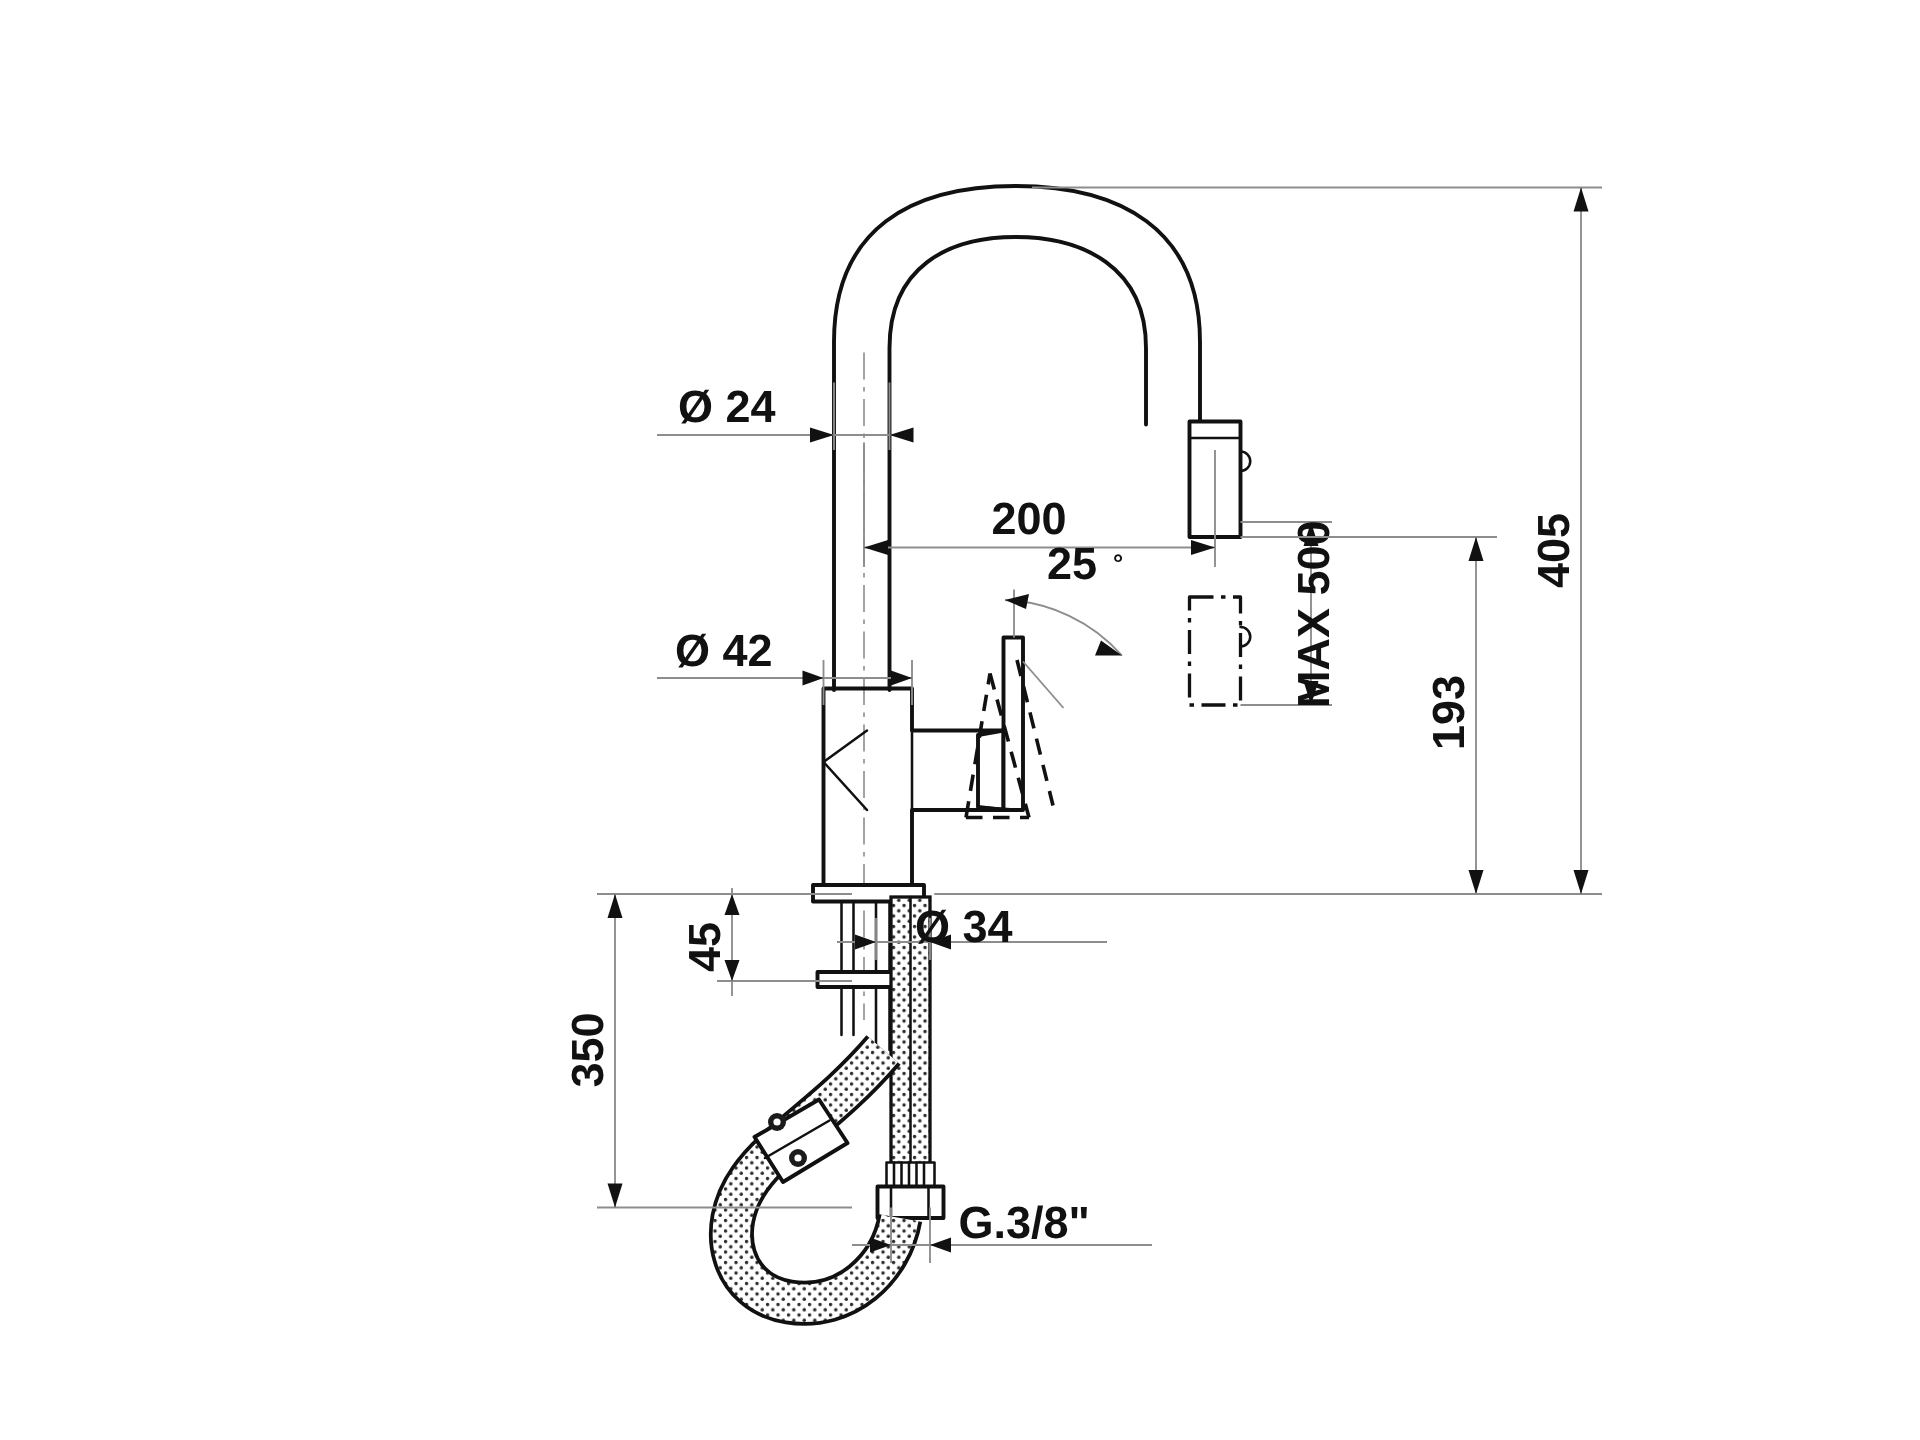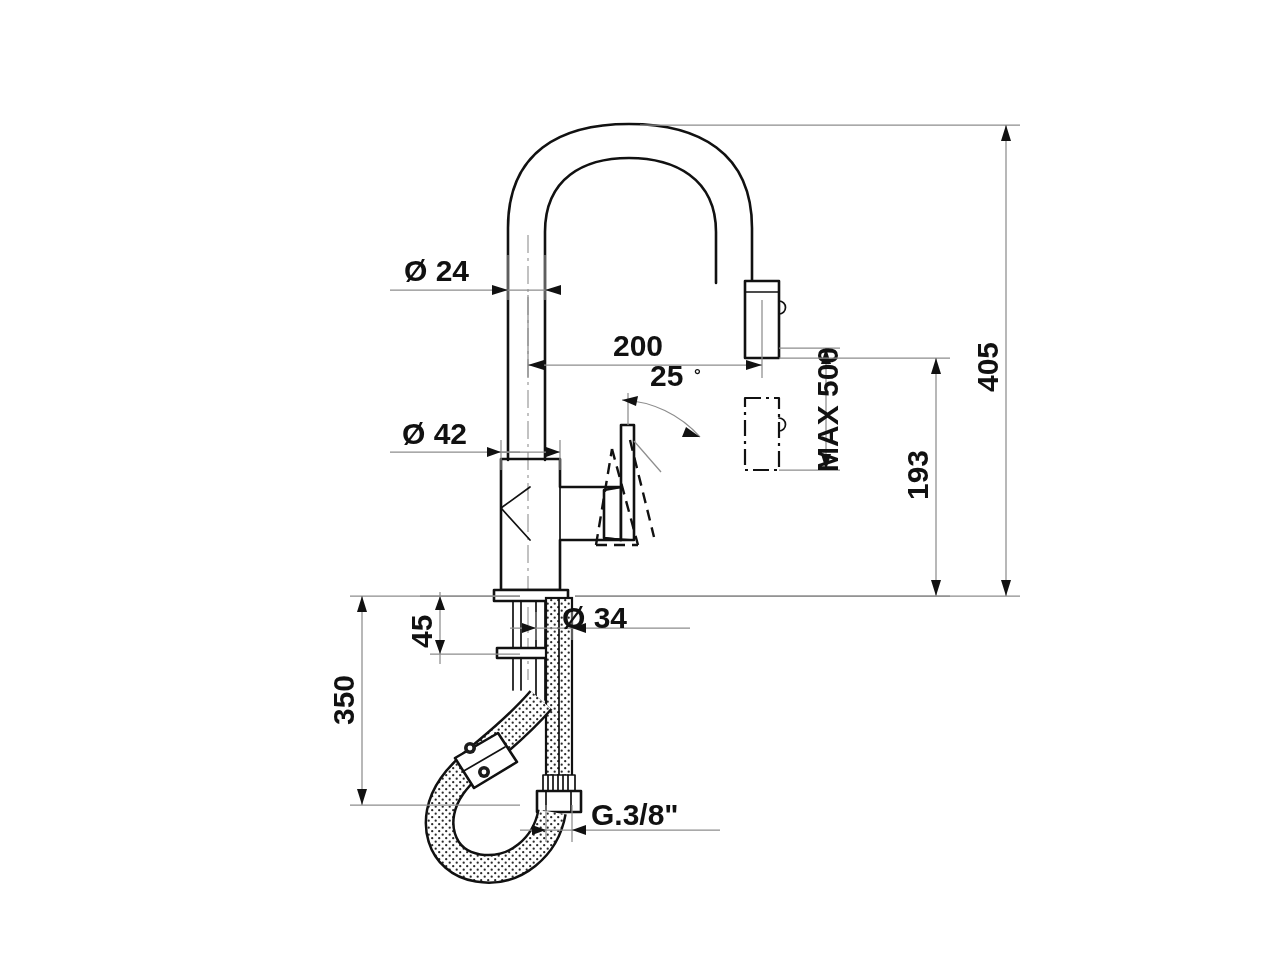"Ø 24" #drawing-root { margin-left: none -> 48px }
